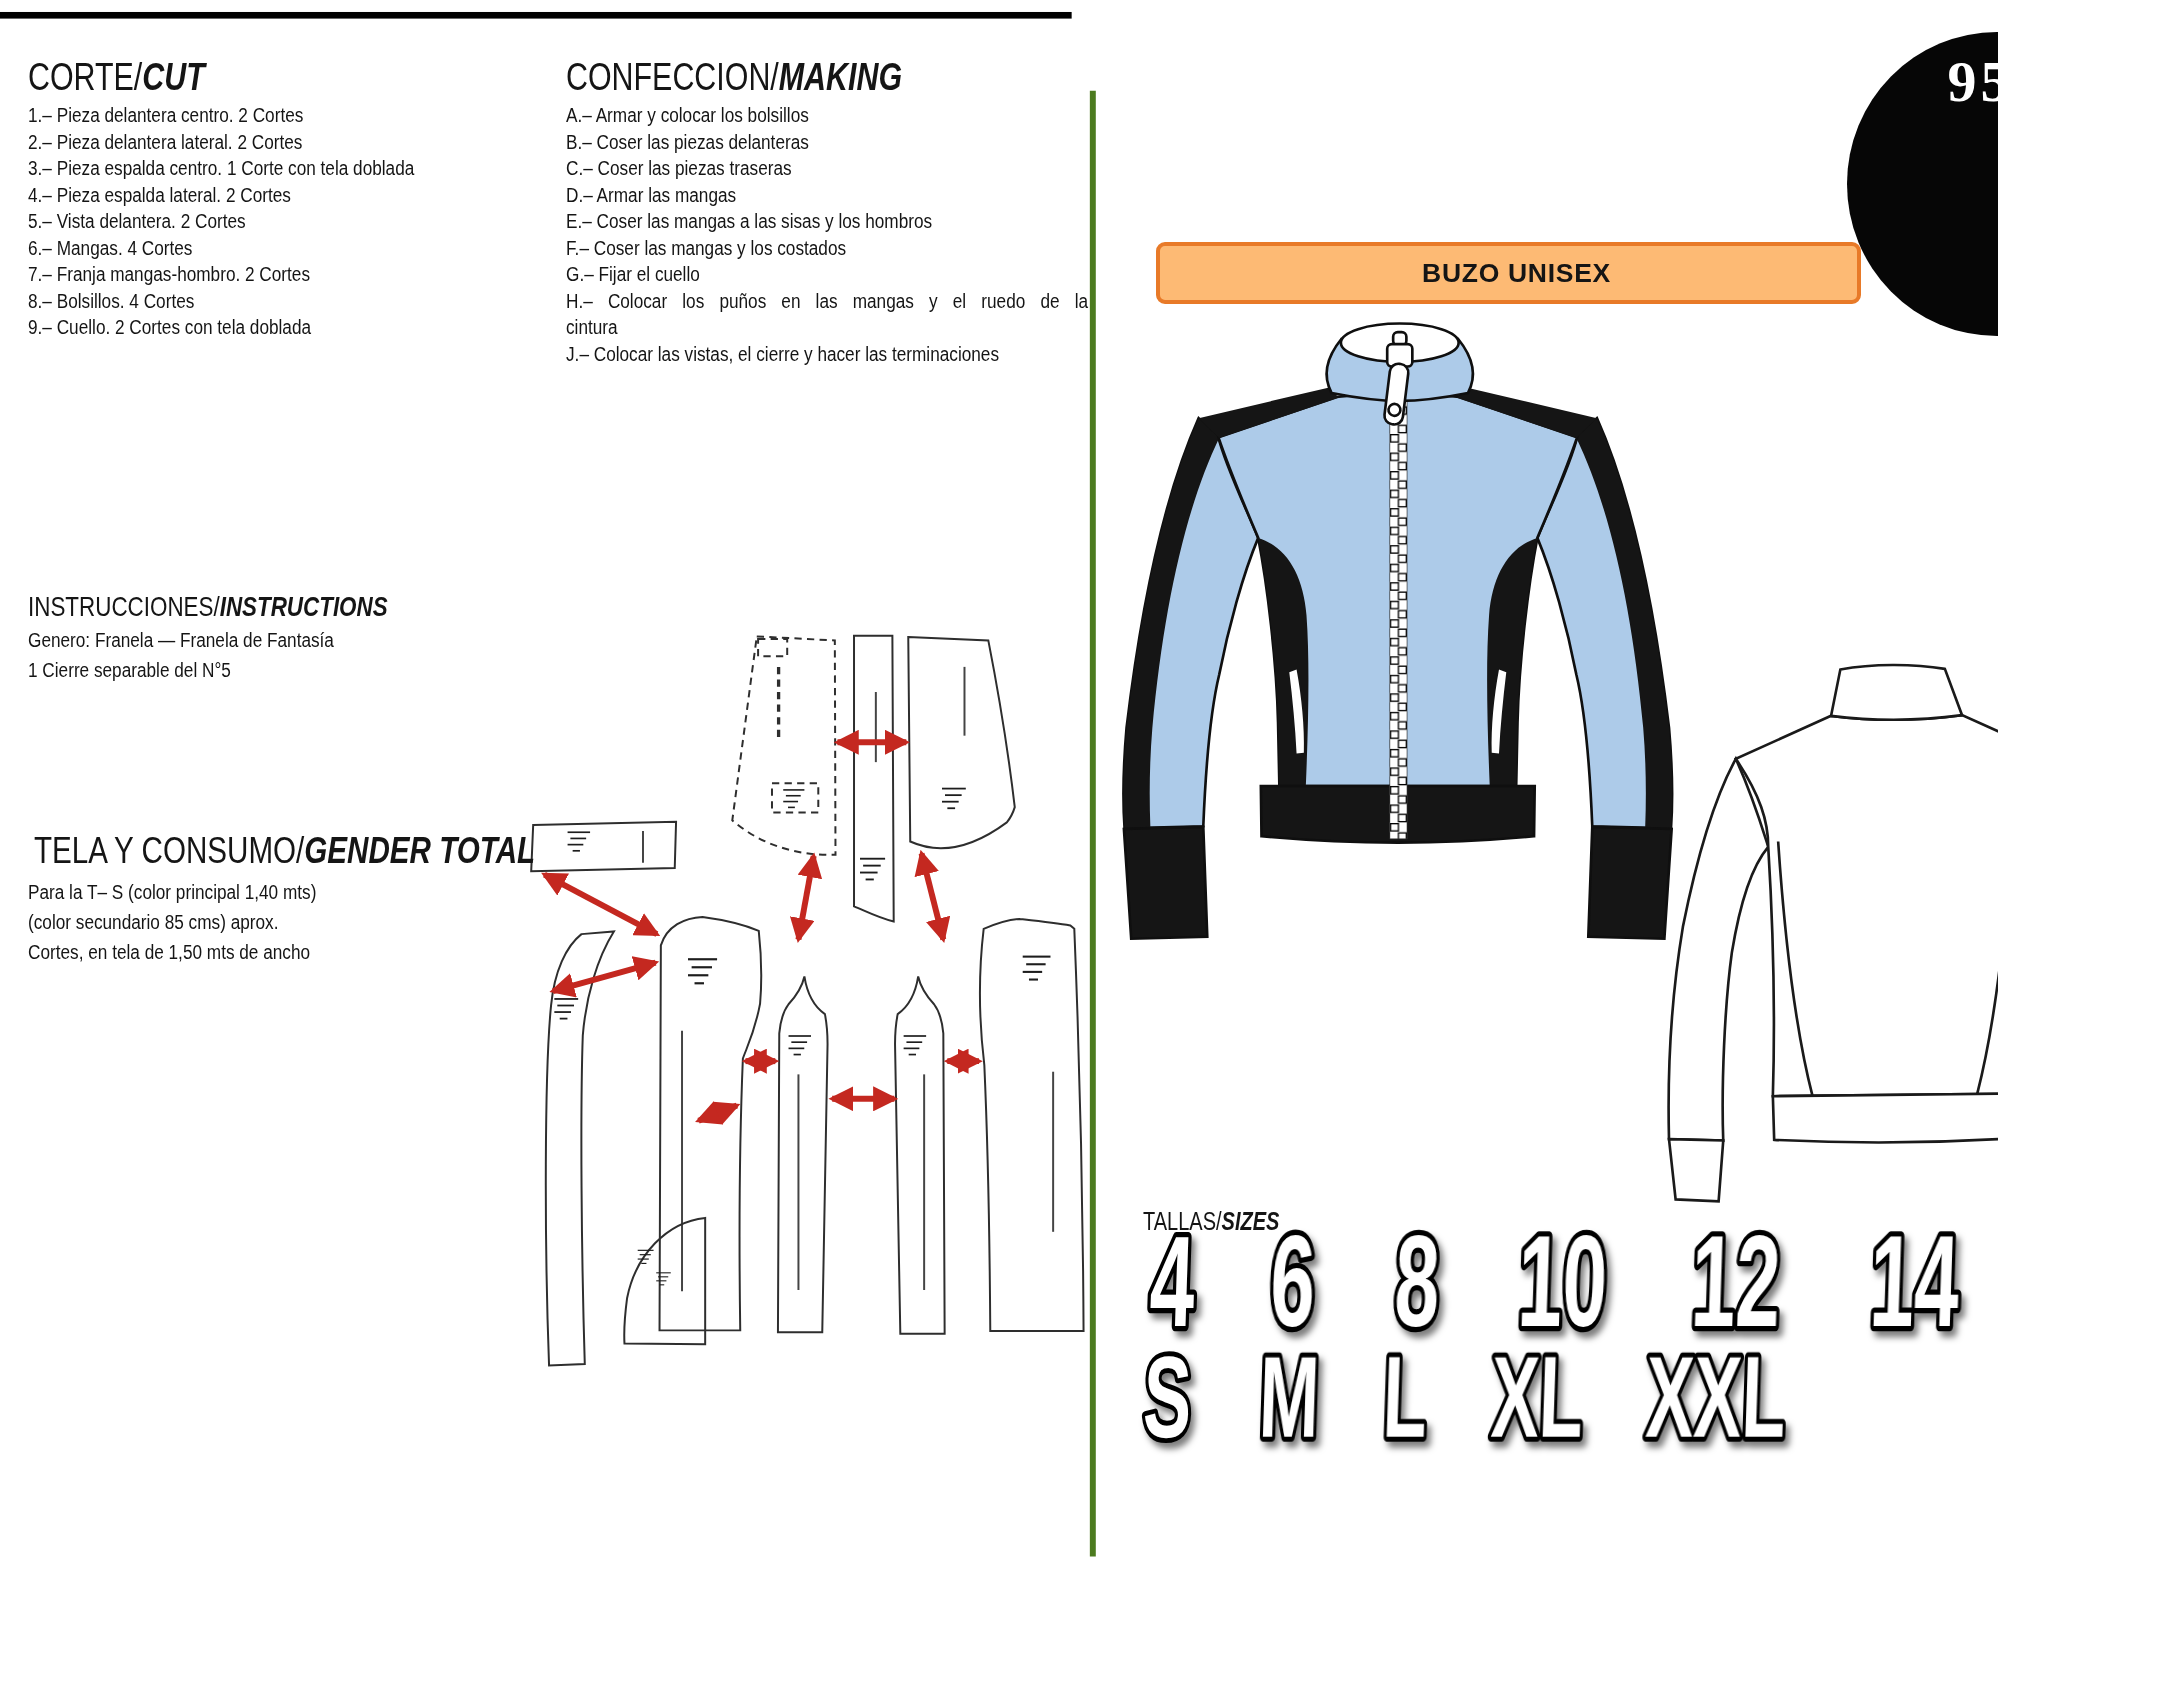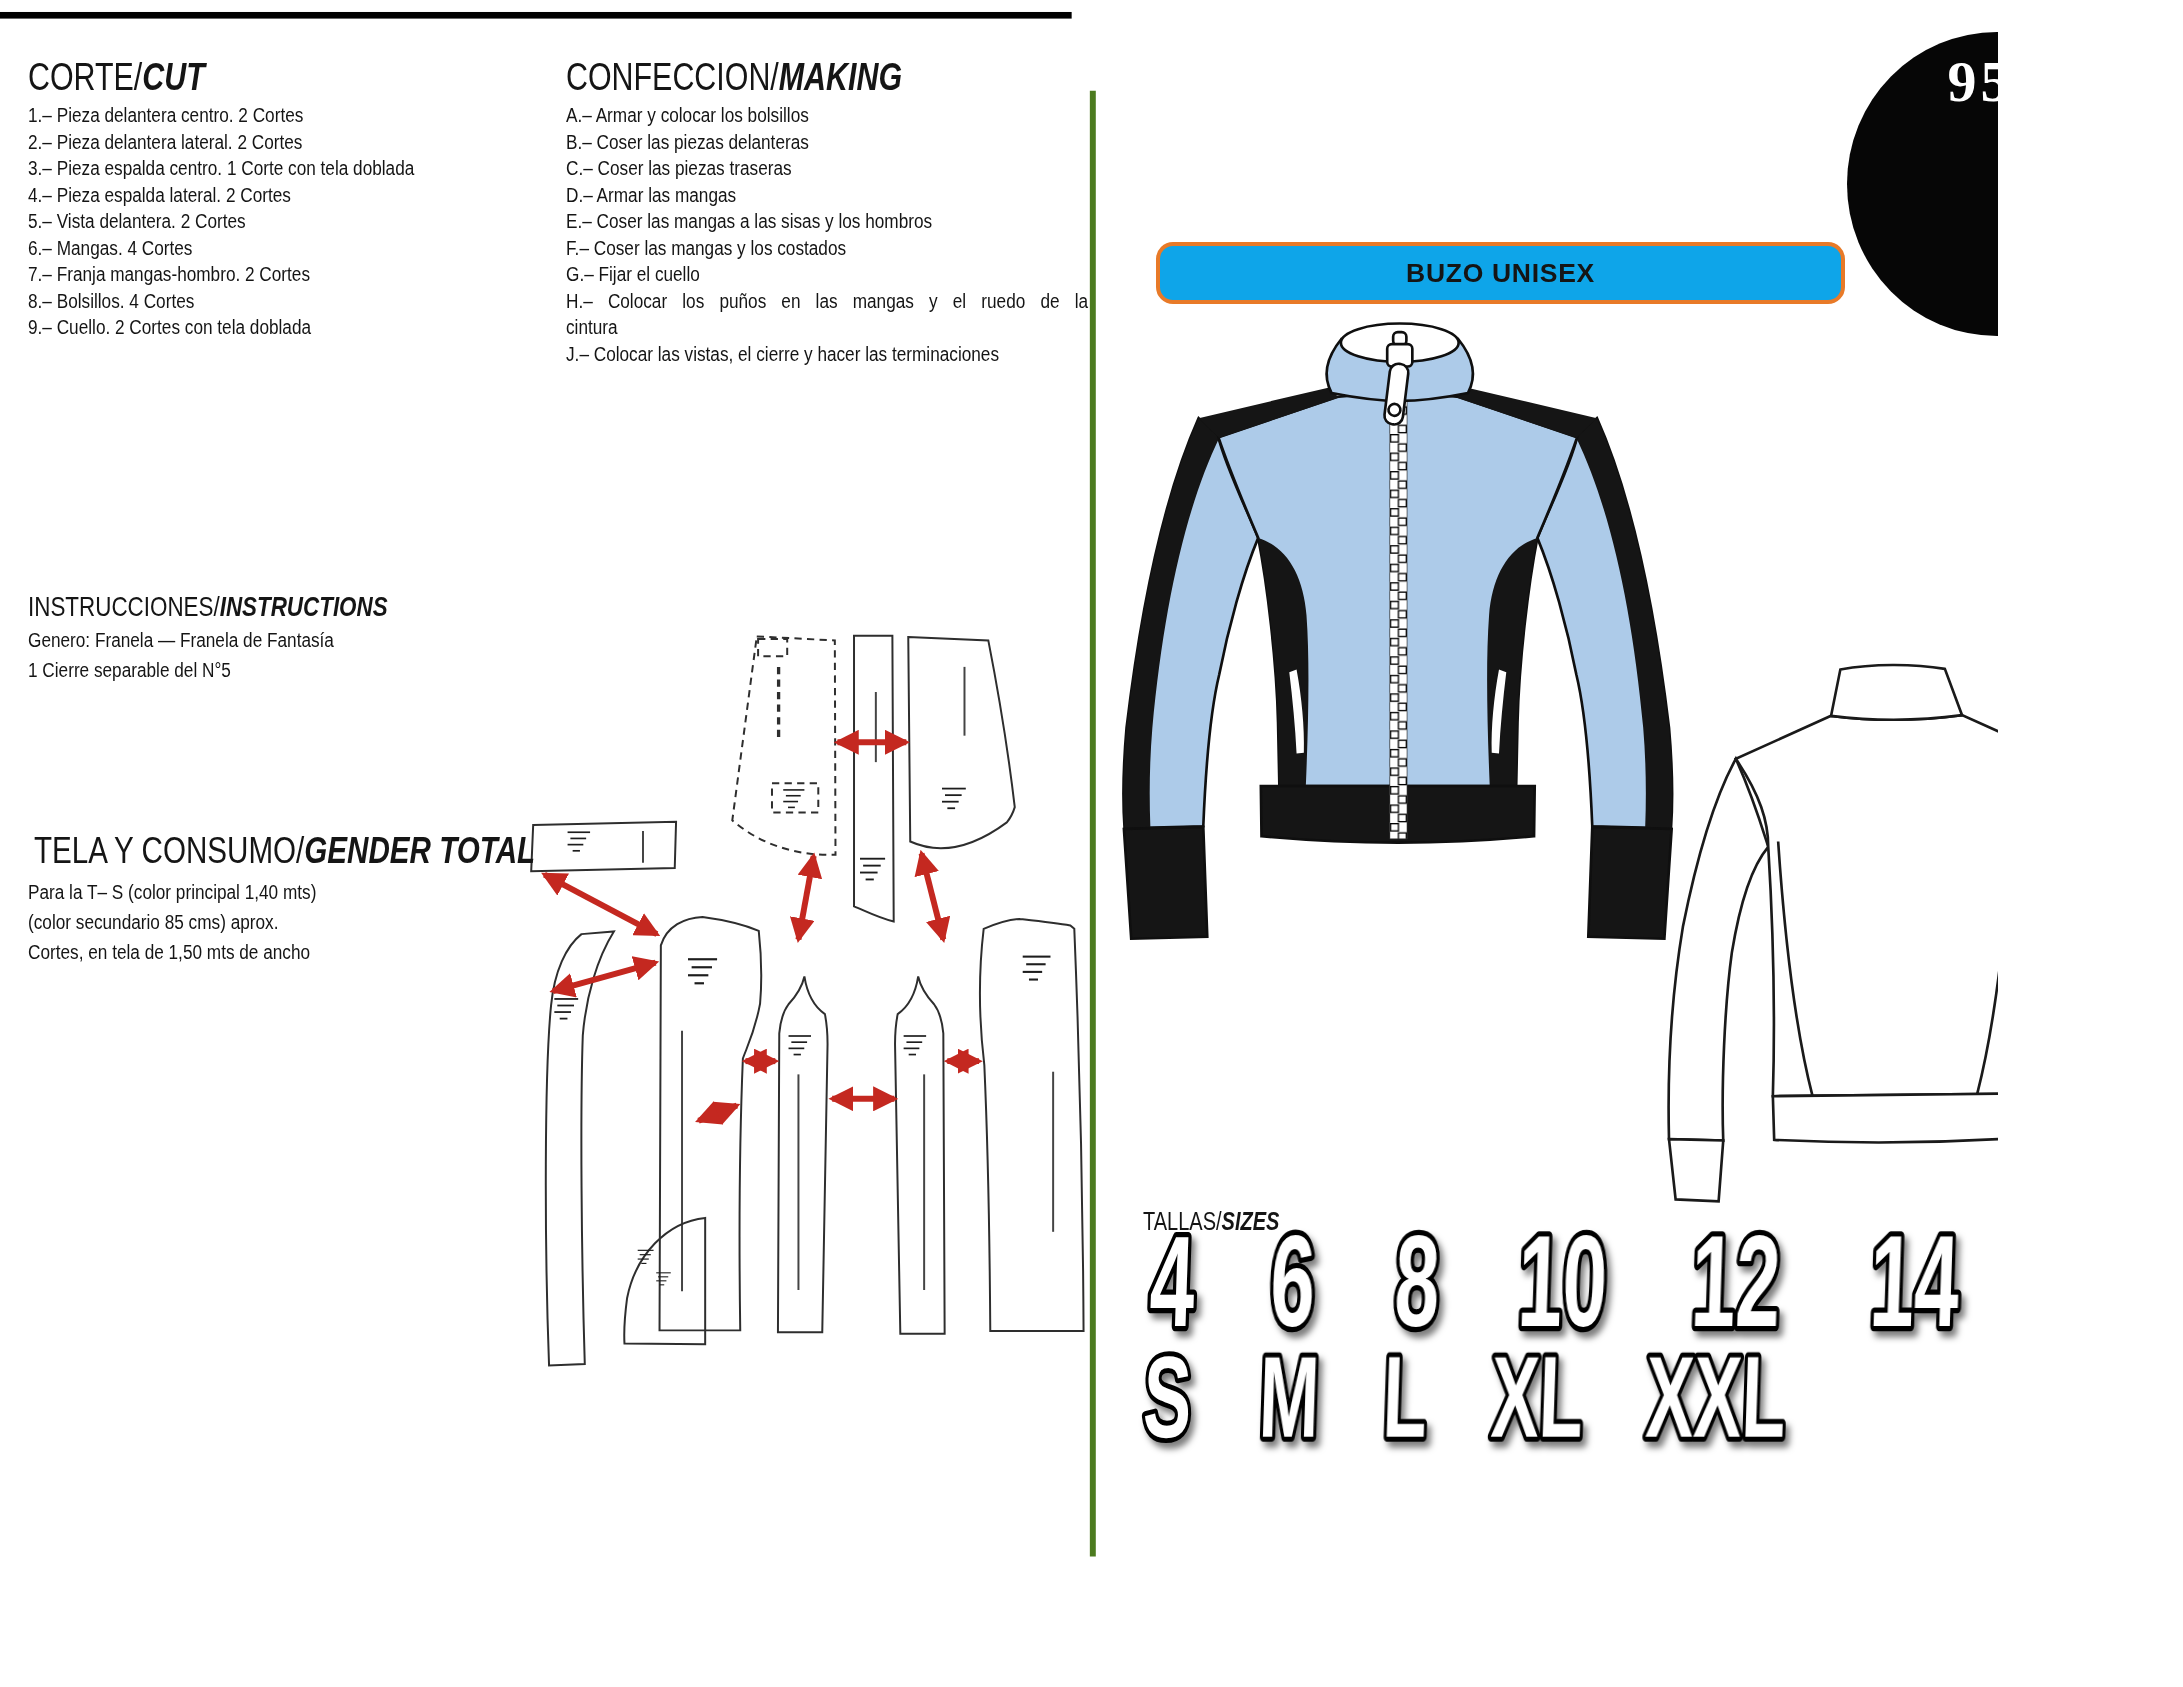"BUZO UNISEX" #titlebox { background: #0ea5e9 -> #fdba74; border-radius: 17px -> 9px; padding-left: none -> 16px }
